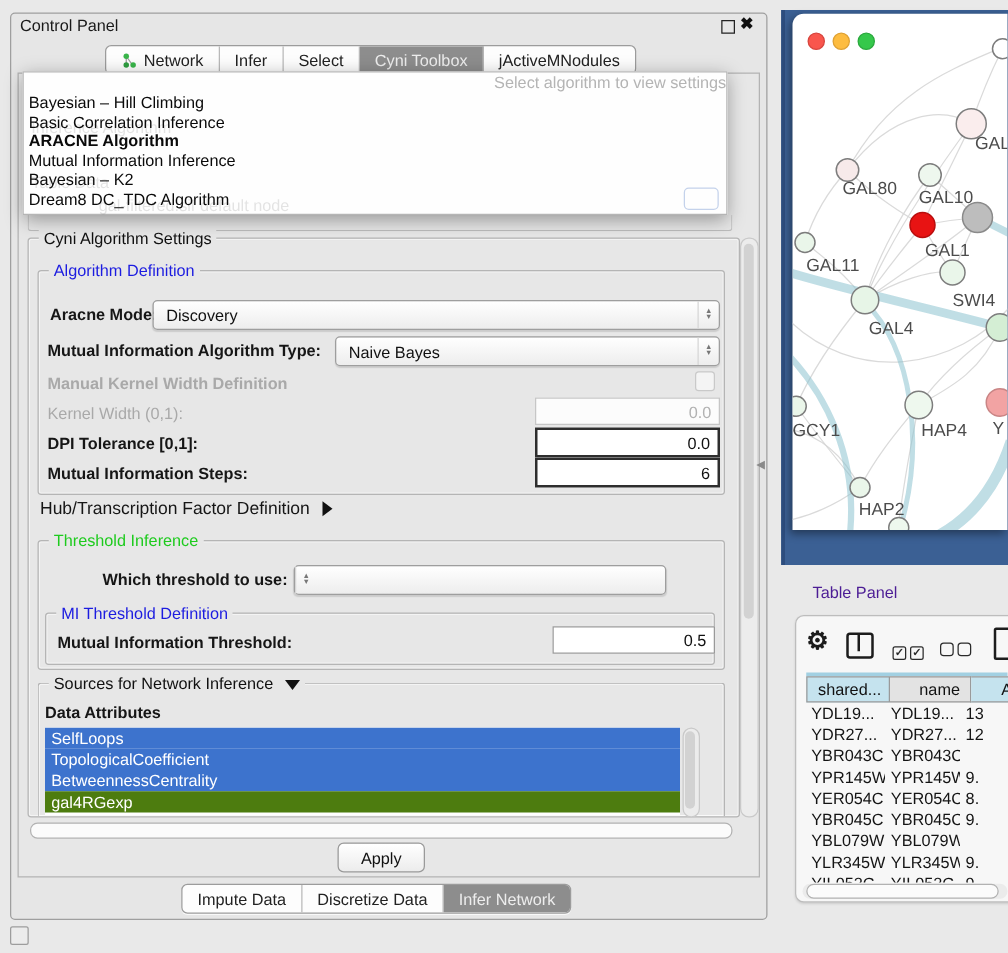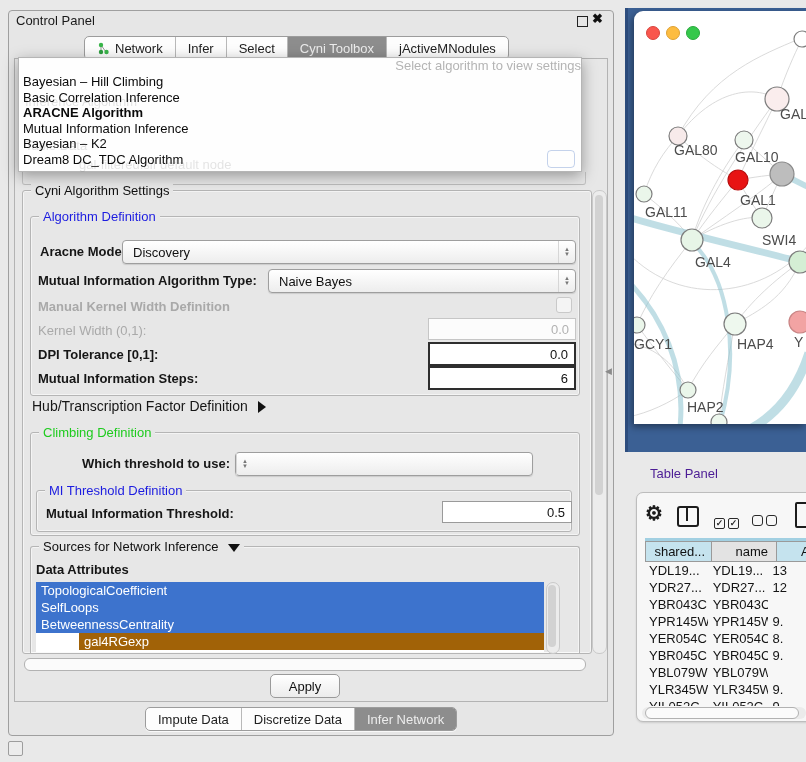"Climbing Definition" span.glegend { text: Climbing Definition -> Threshold Inference }
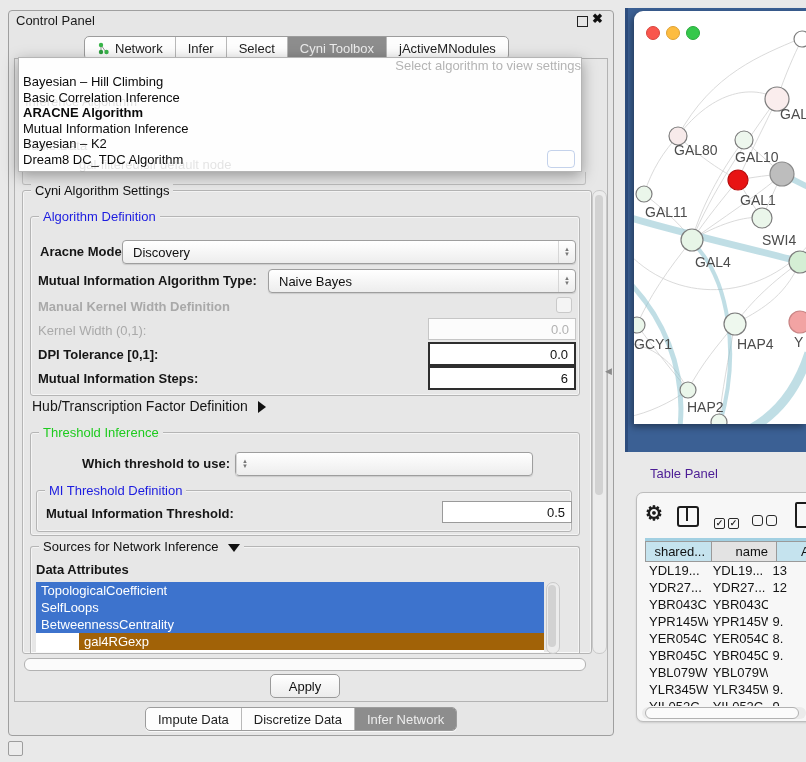"TopologicalCoefficient" div.attr-item { order: before "SelfLoops" -> after "SelfLoops" }
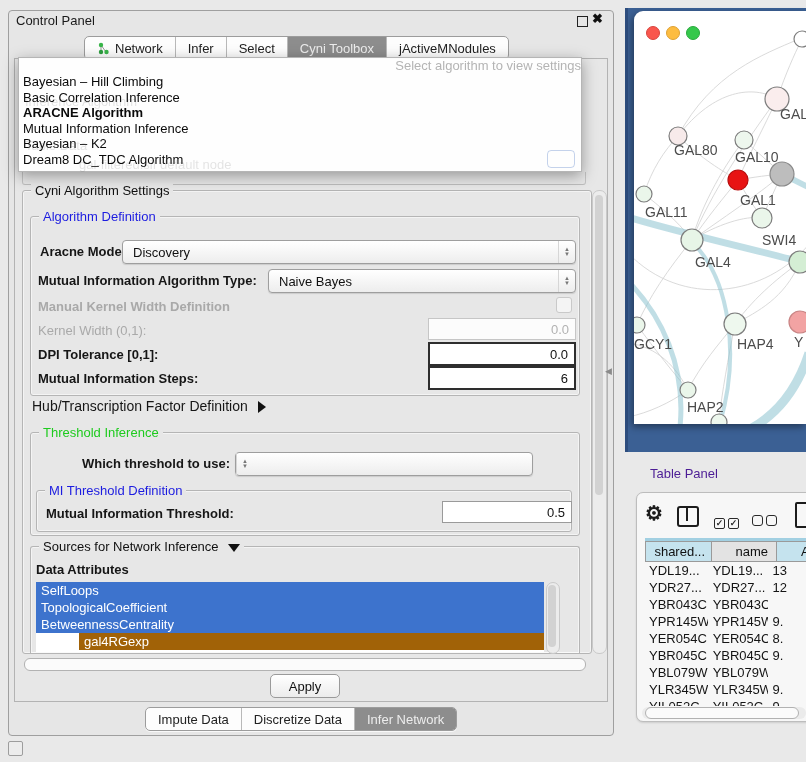"gal4RGexp" div.attr-item { background: #a16207 -> #4d7c0f; margin-left: 43px -> none }
